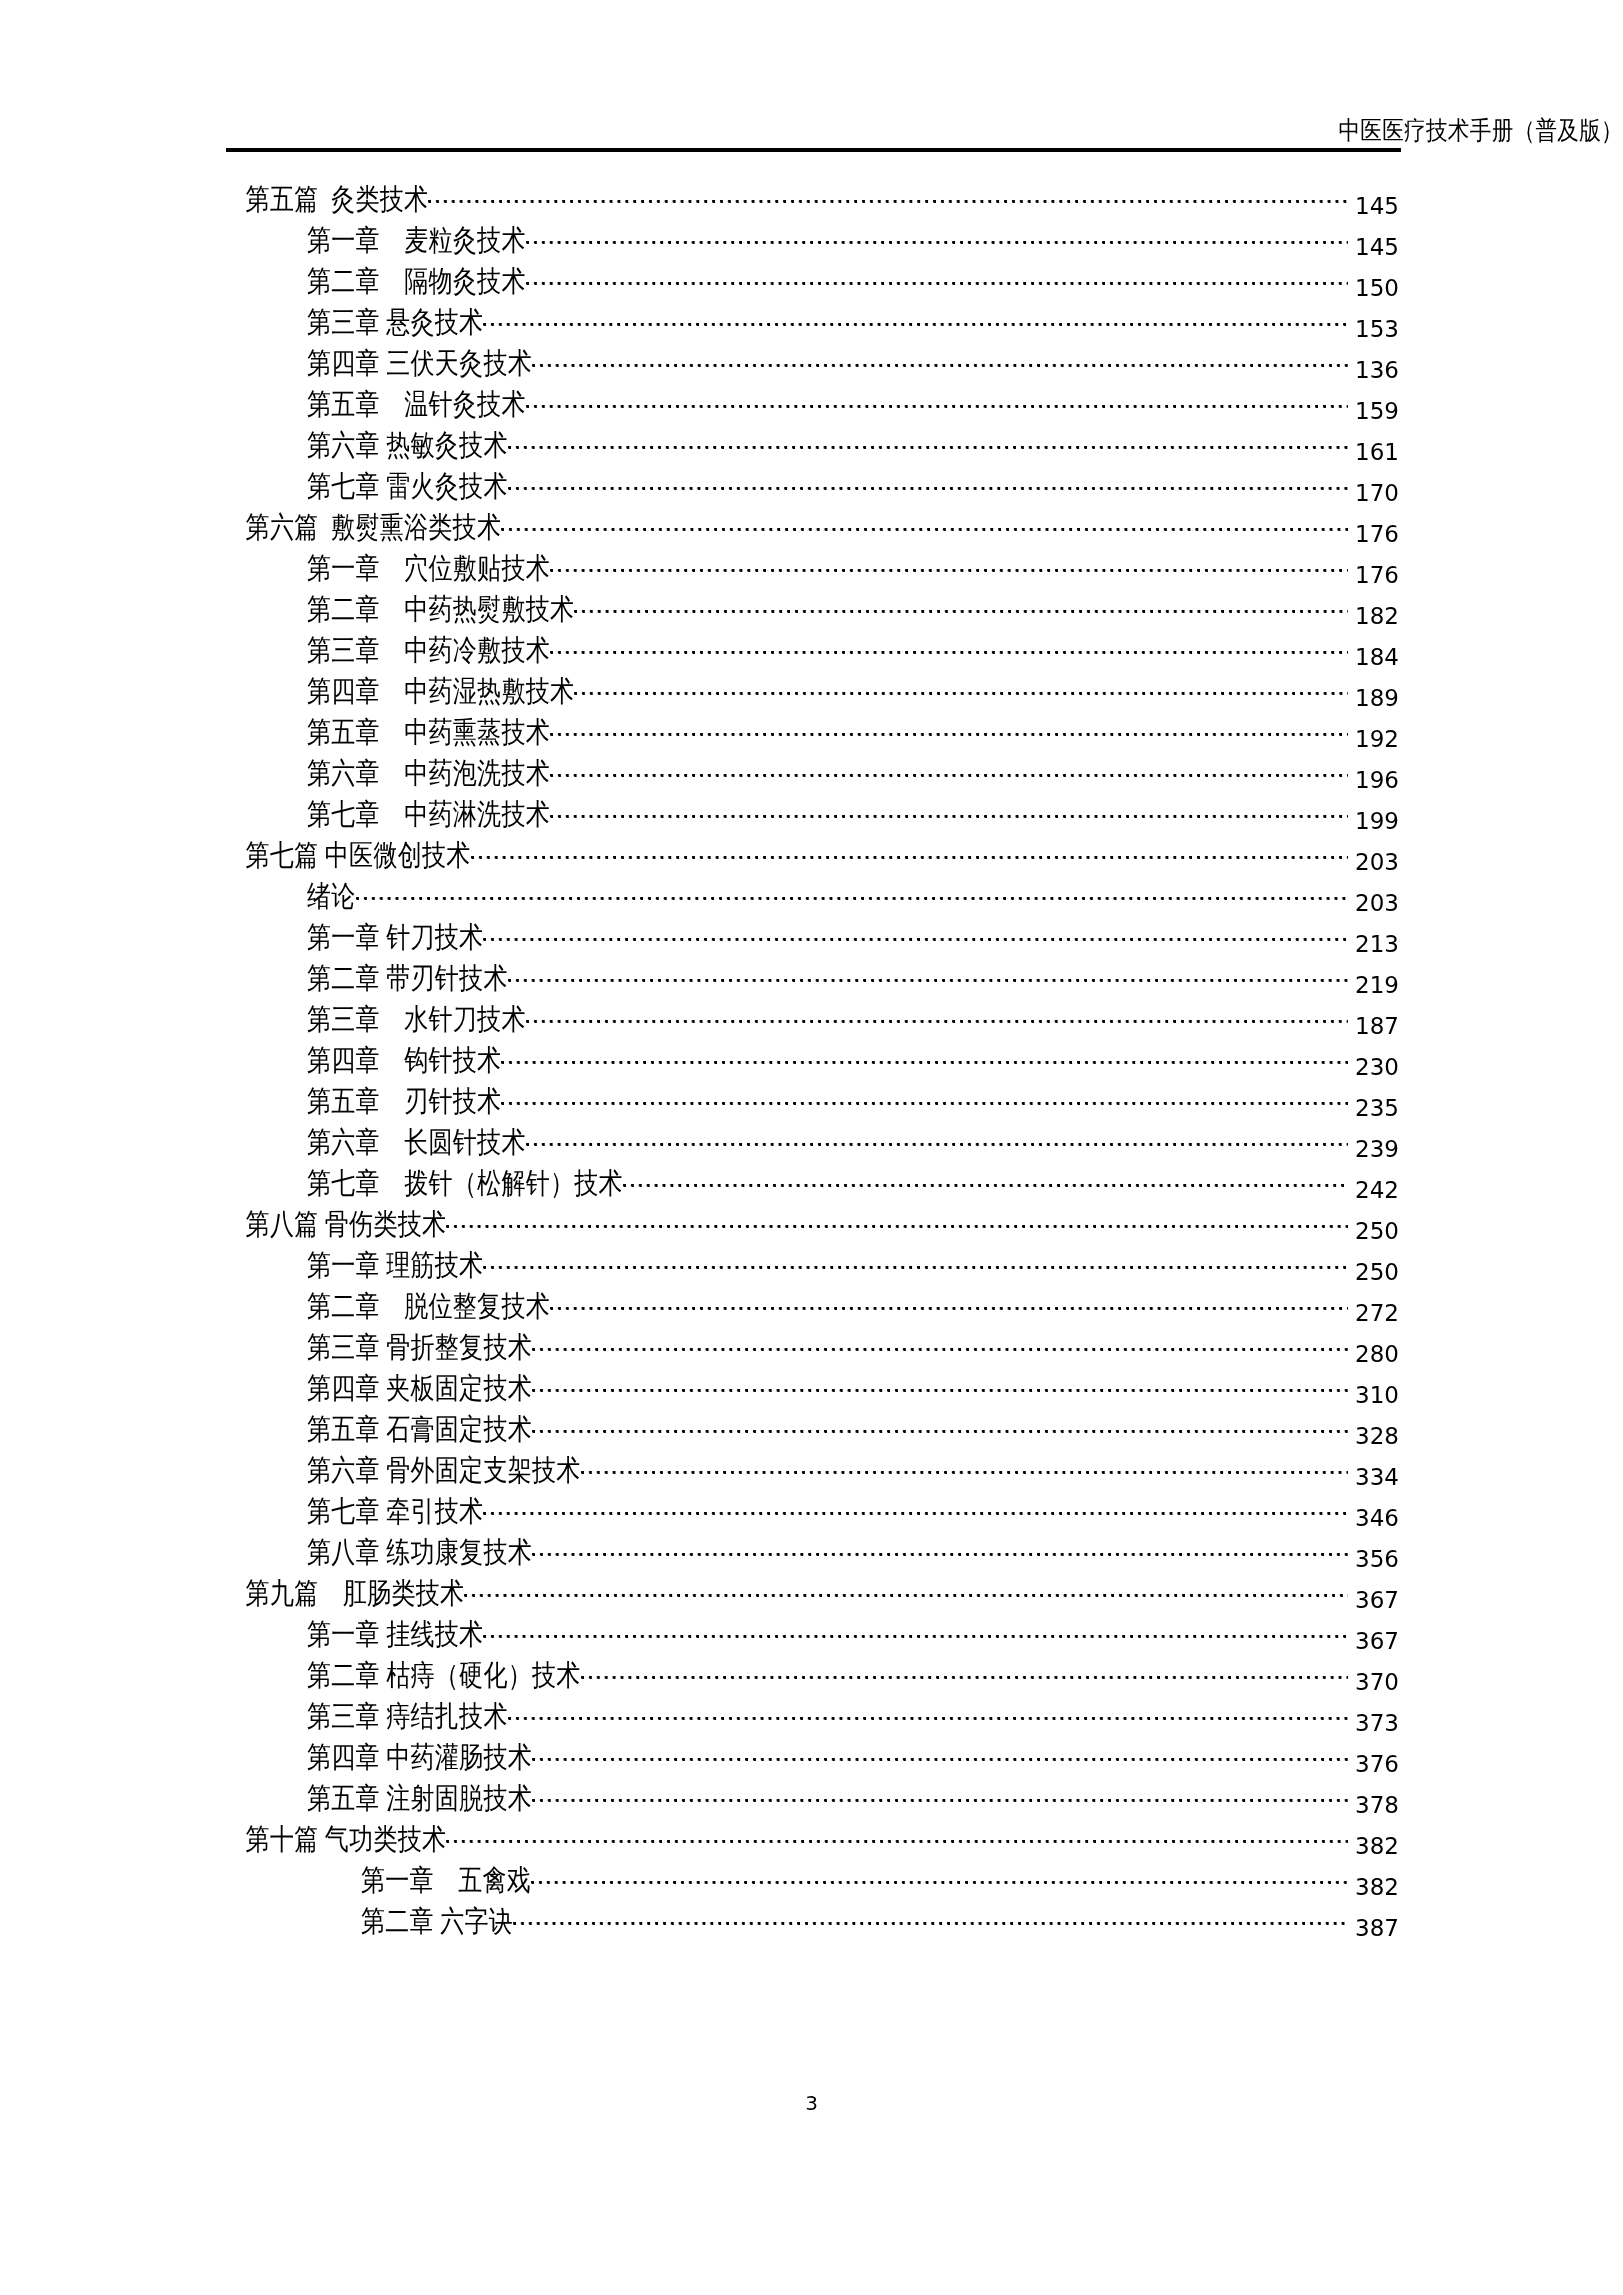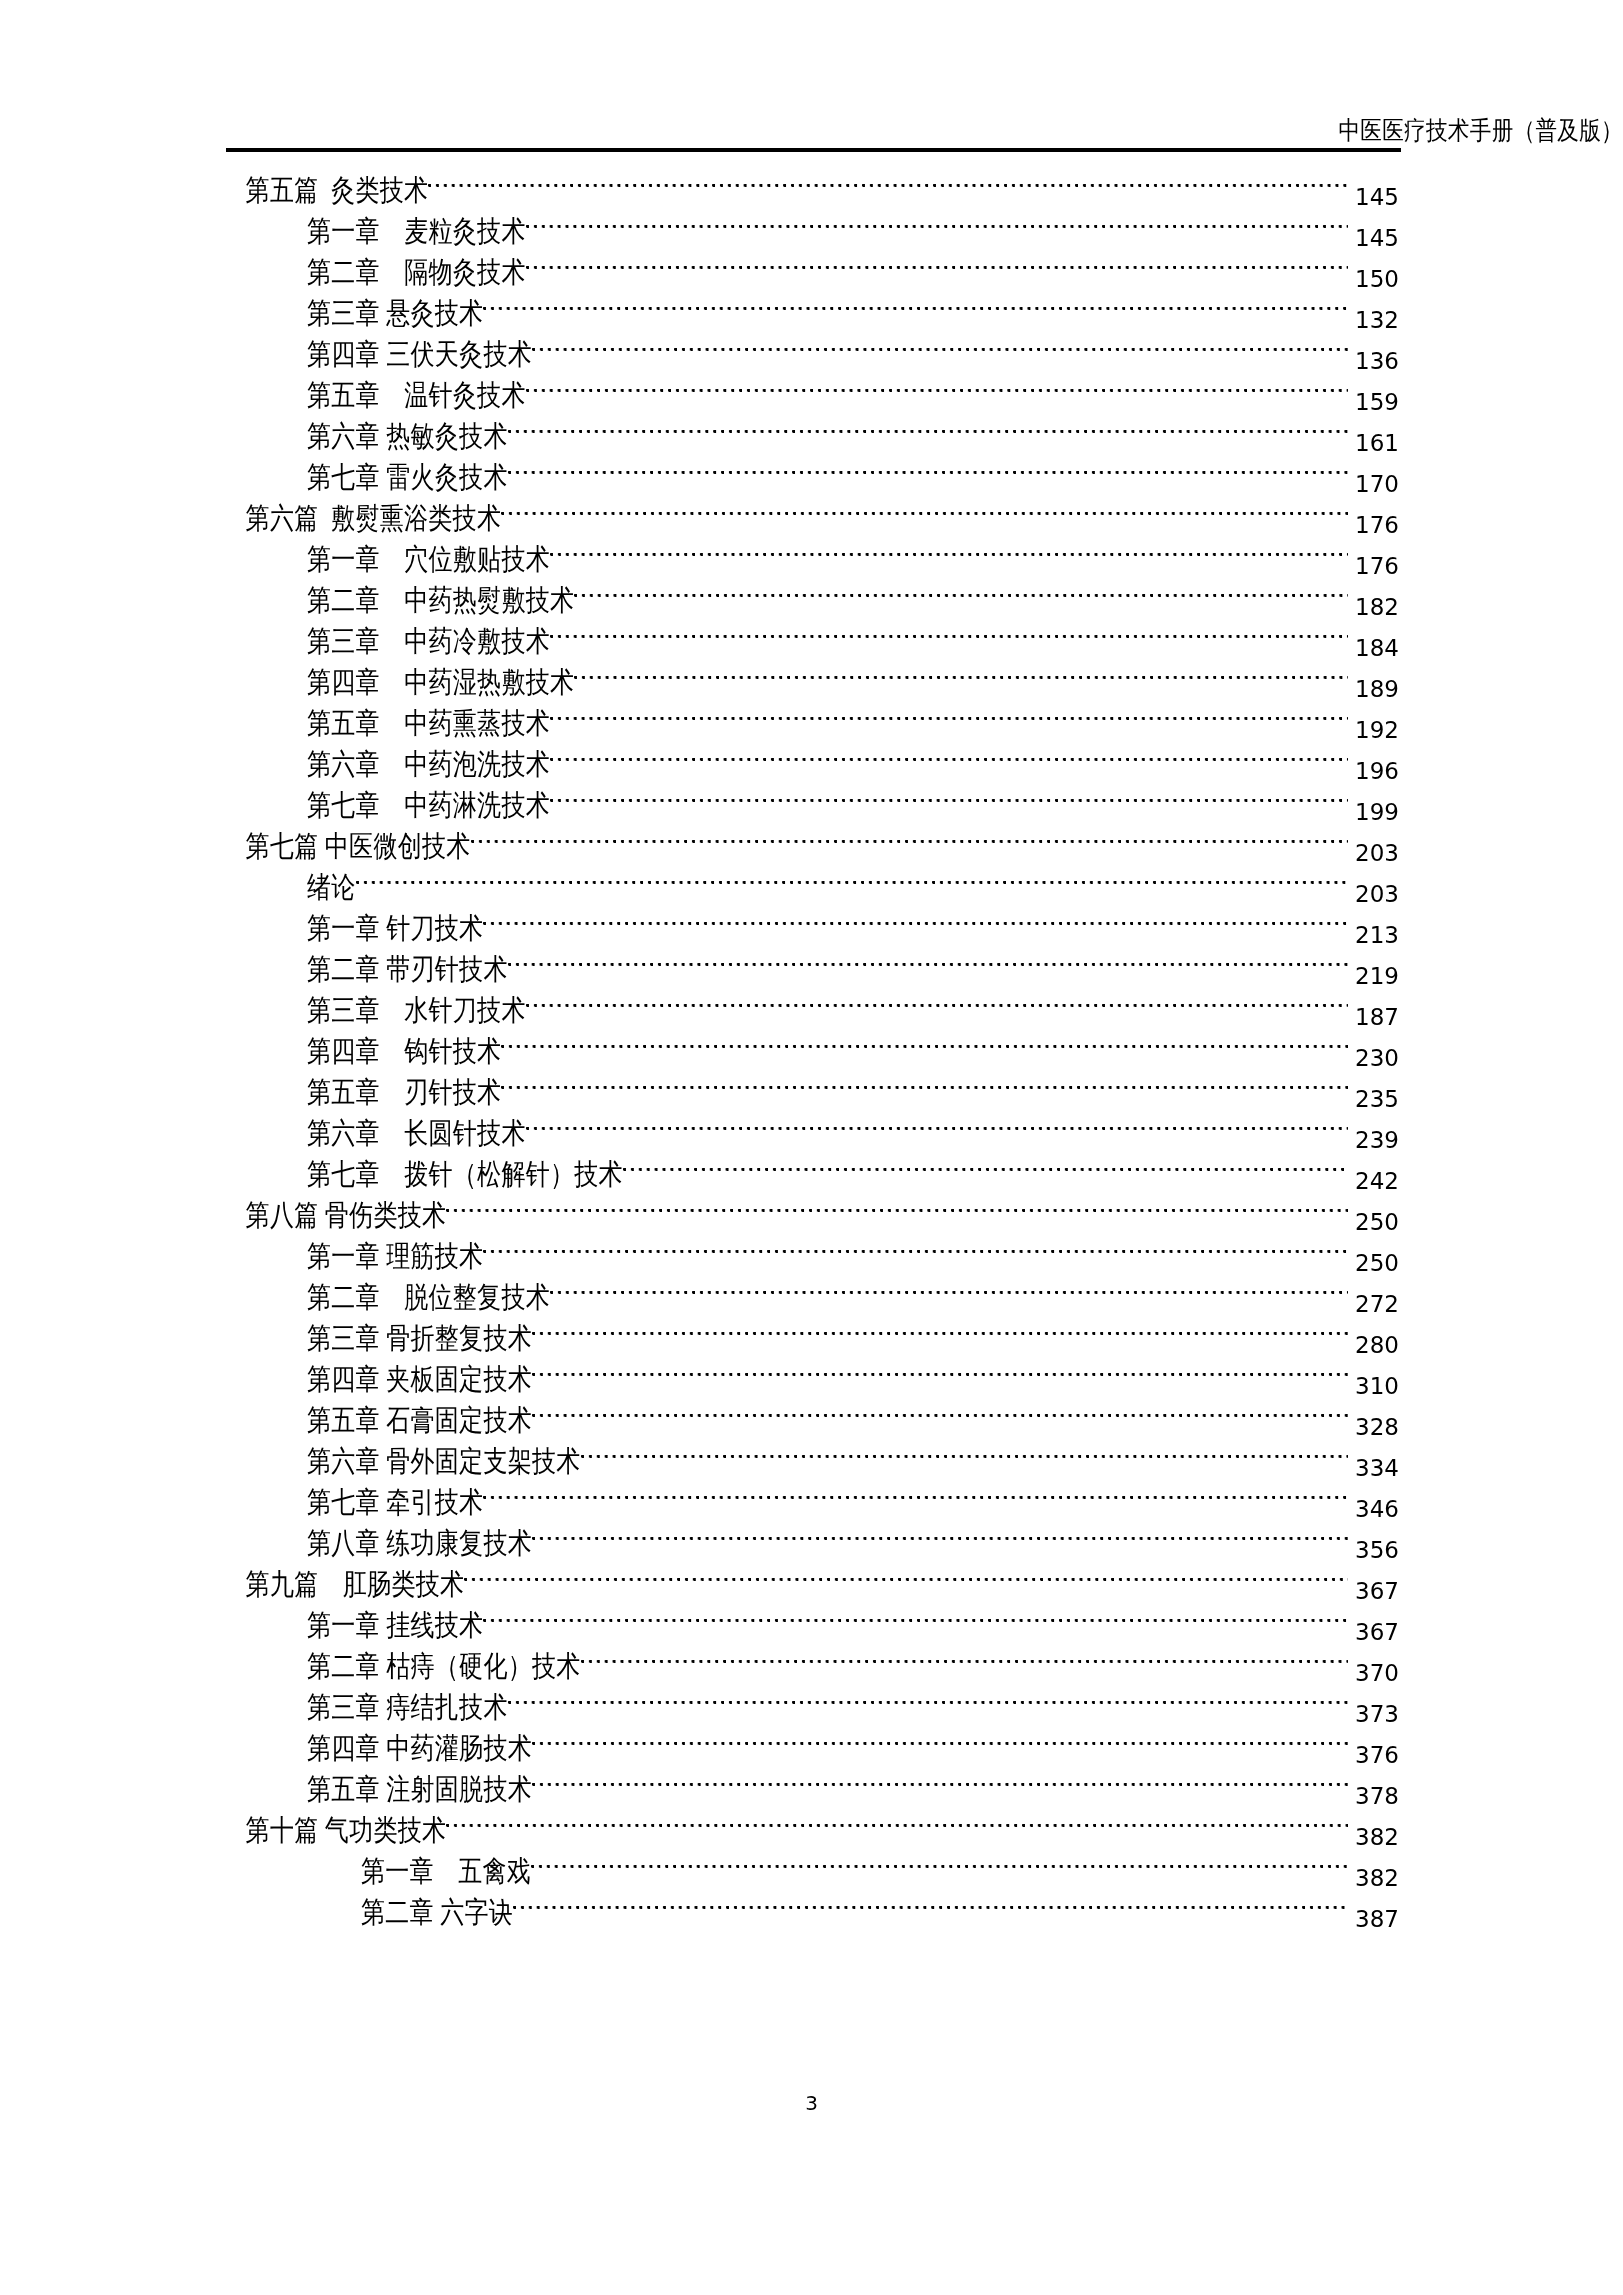"第五篇 灸类技术" .toc-row { align-items: flex-start -> center }
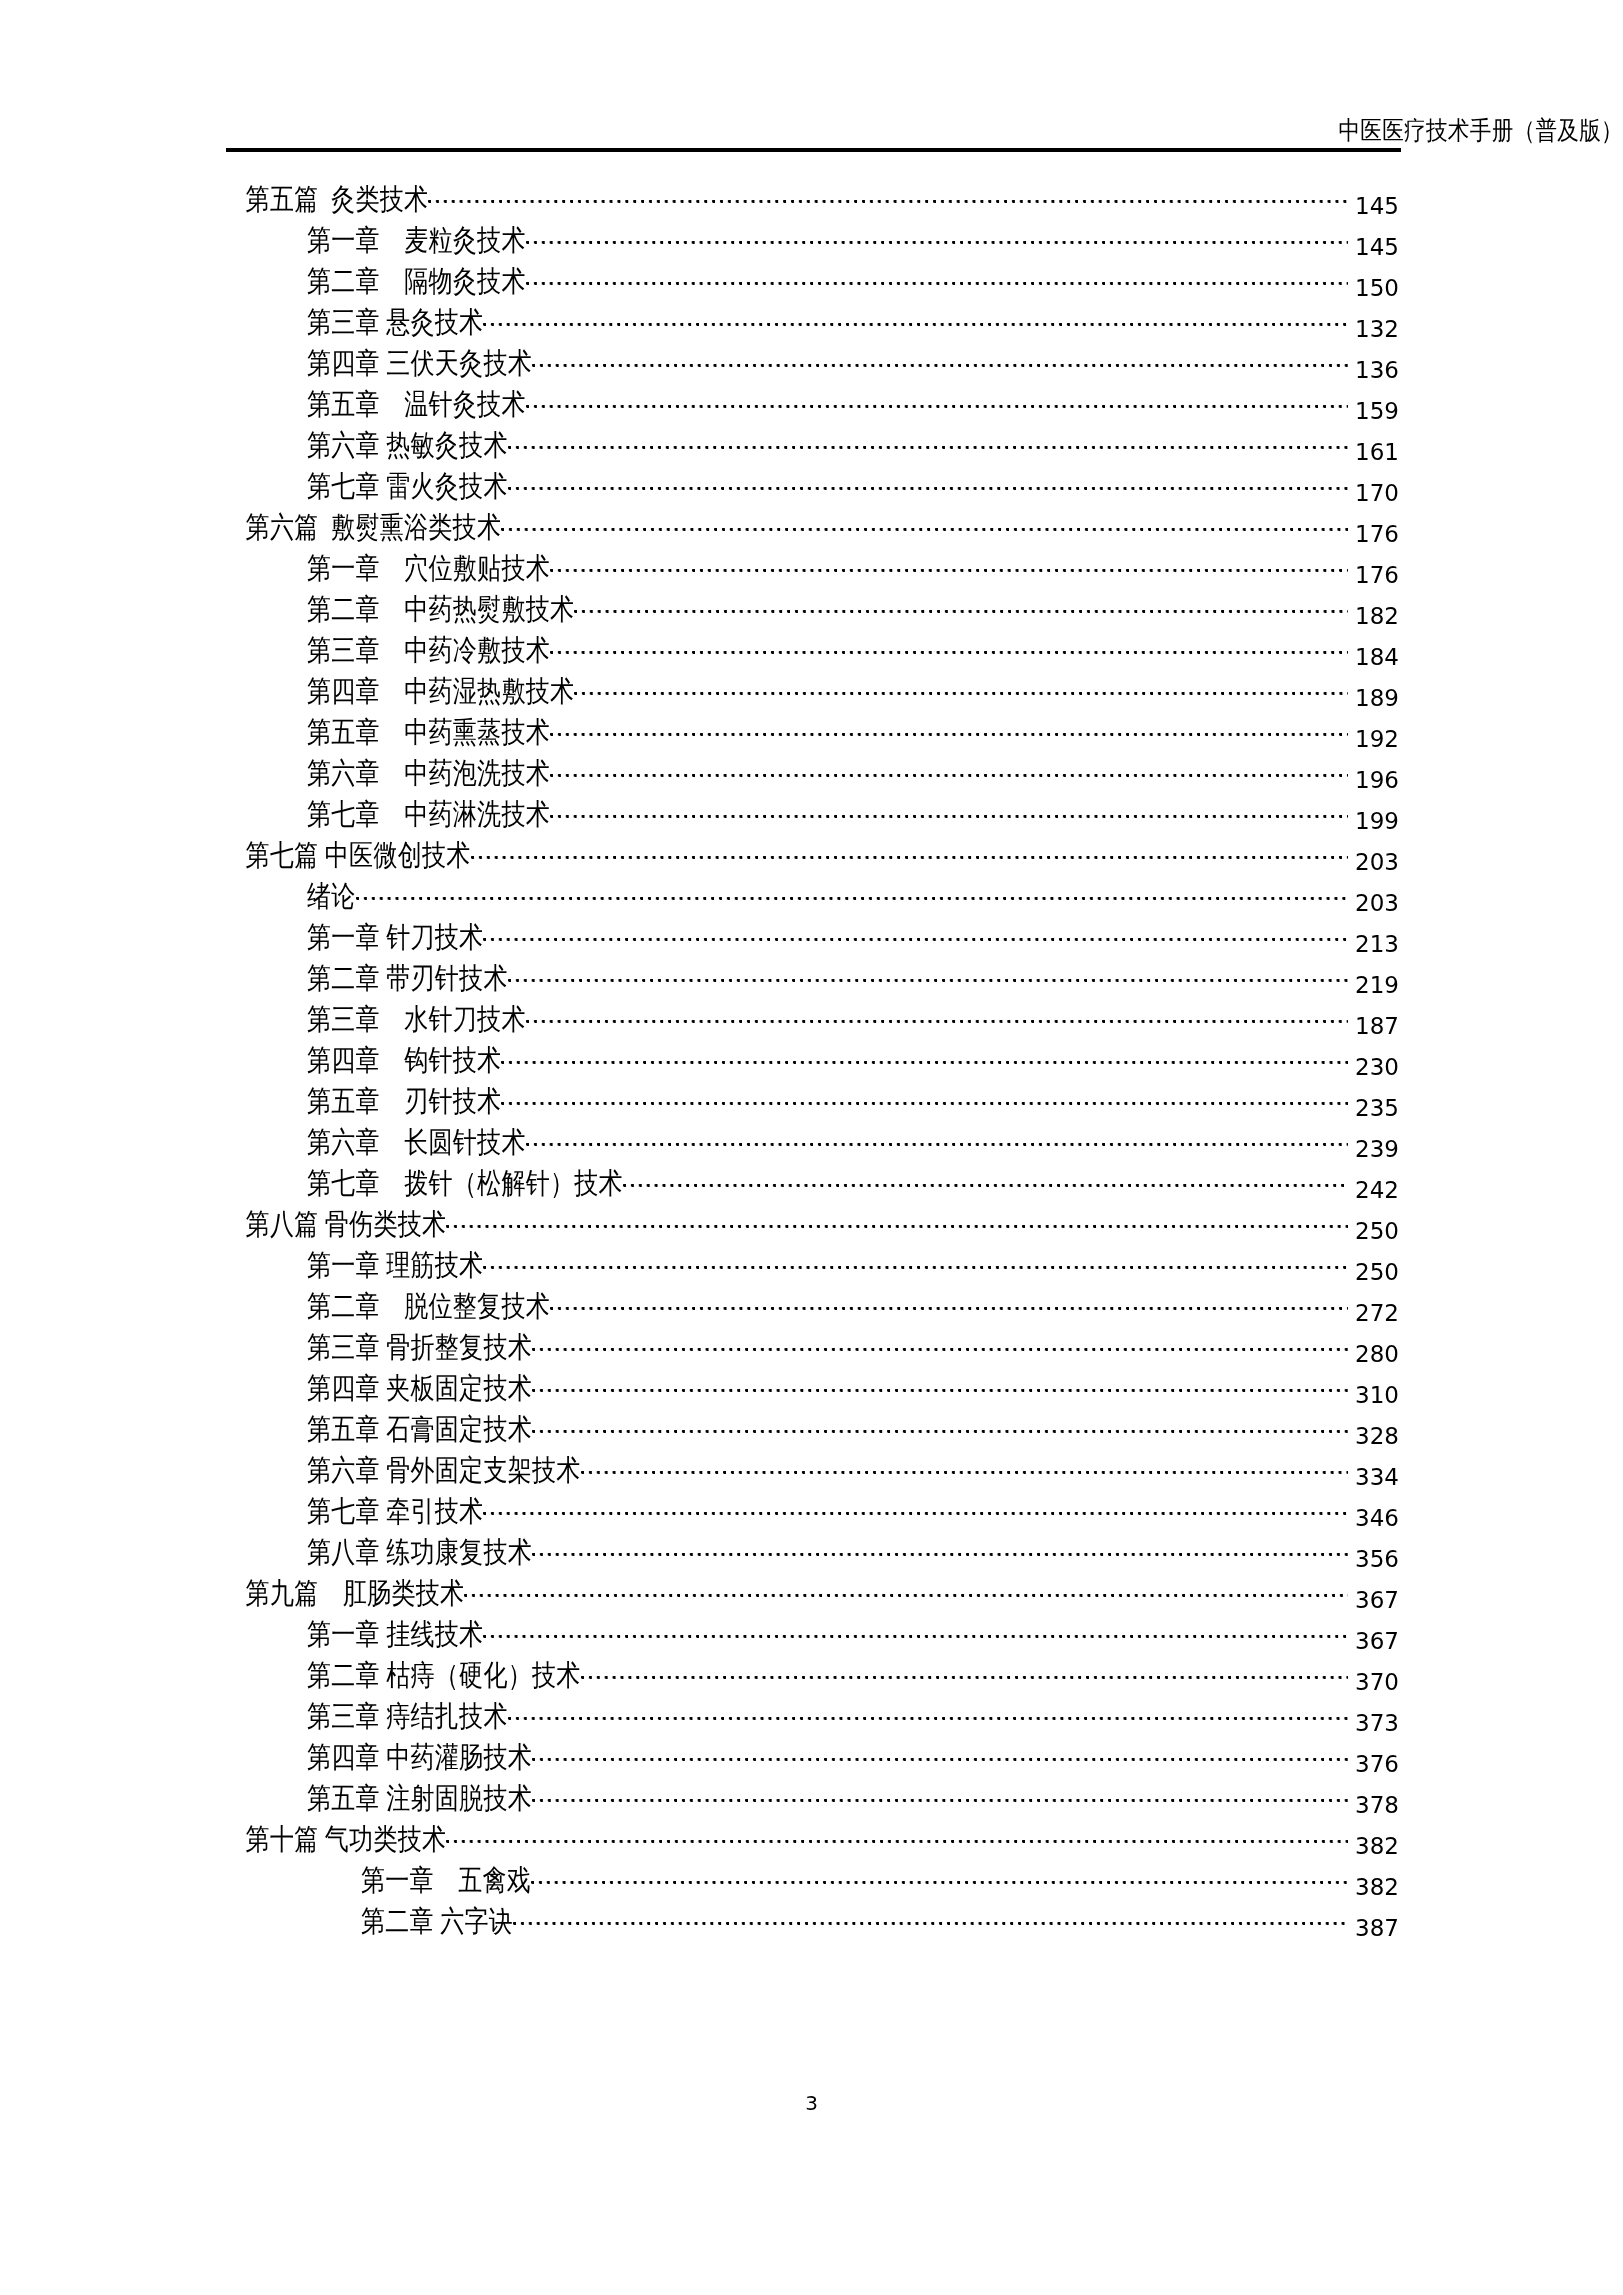"132" span.toc-page { text: 132 -> 153 }
